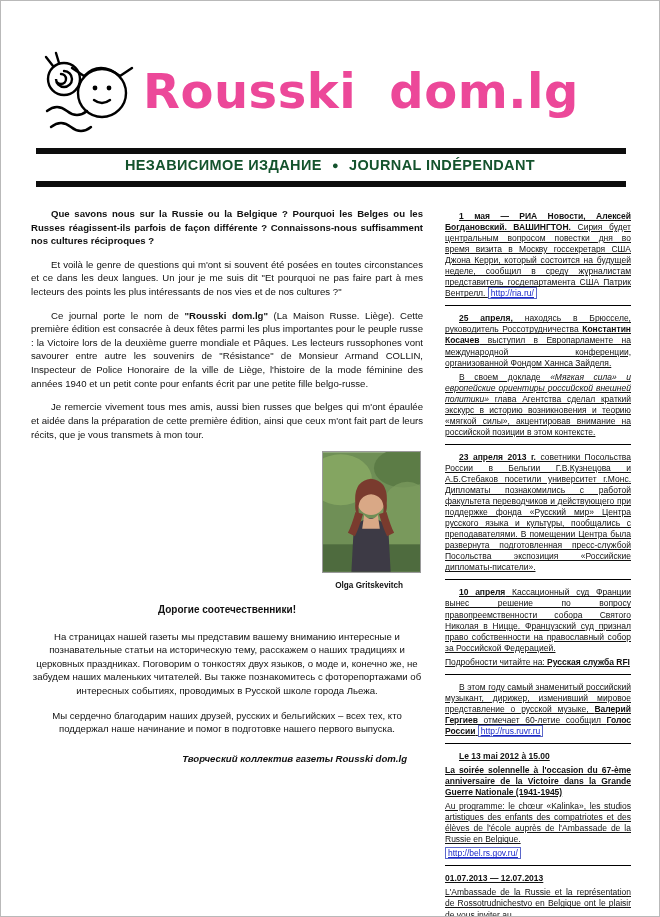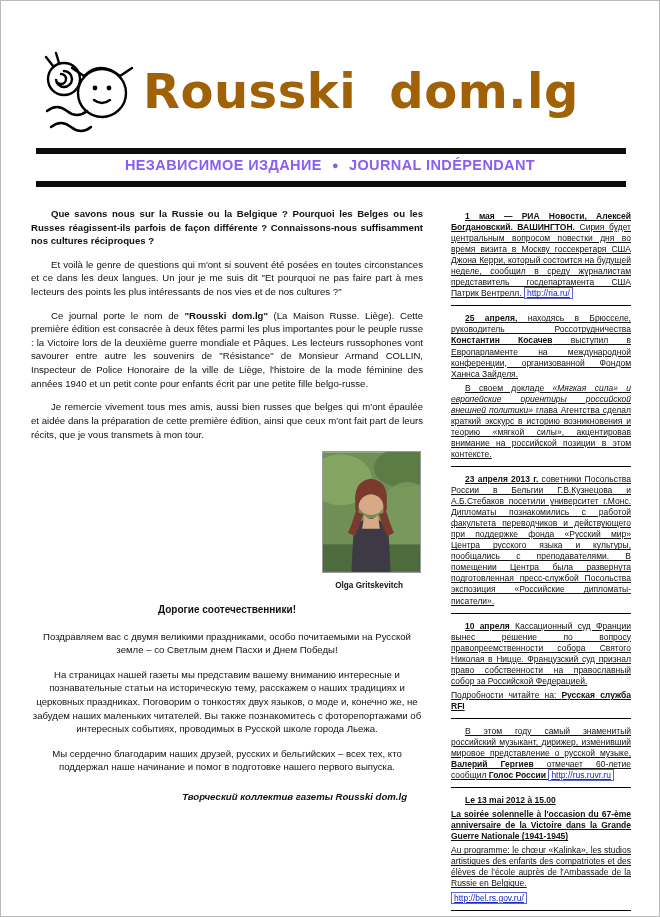"Rousski dom.lg" .m-title { color: #a16207 -> #ec4899 }
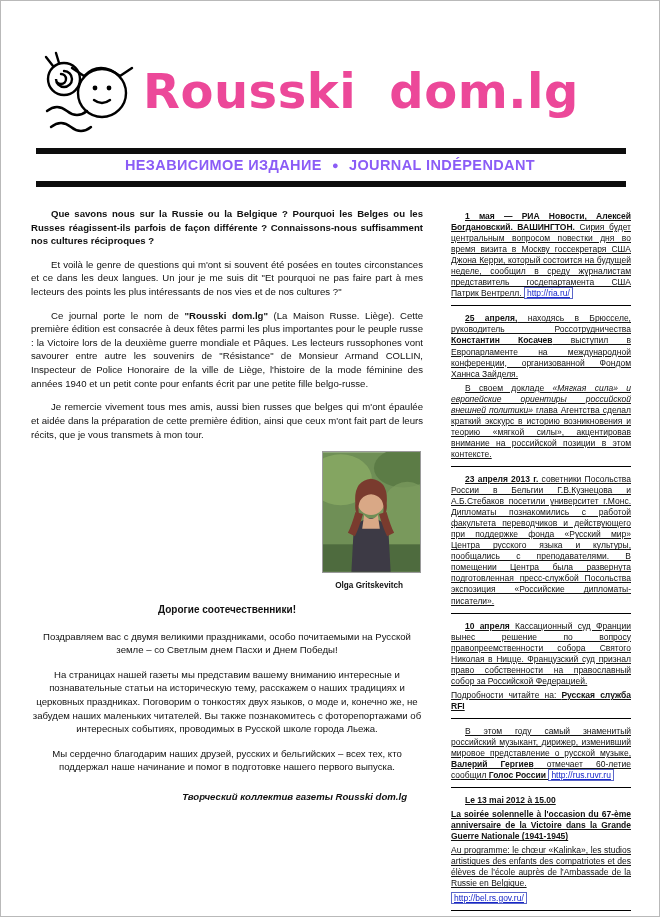"НЕЗАВИСИМОЕ ИЗДАНИЕ ● JOURNAL" .banner { color: #8b5cf6 -> #14532d }
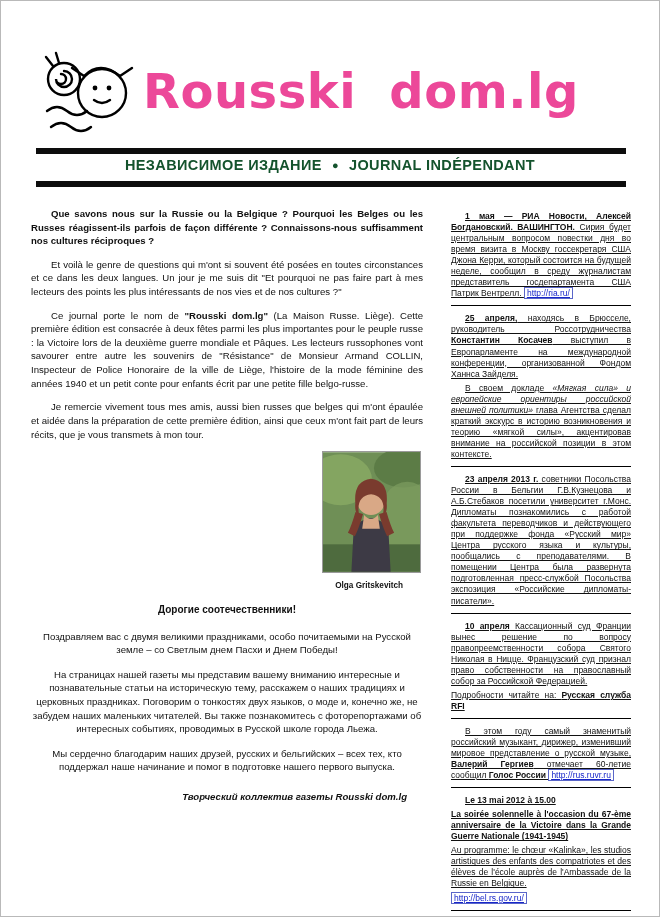"Que savons nous sur la" .columns { gap: 28px -> 22px }
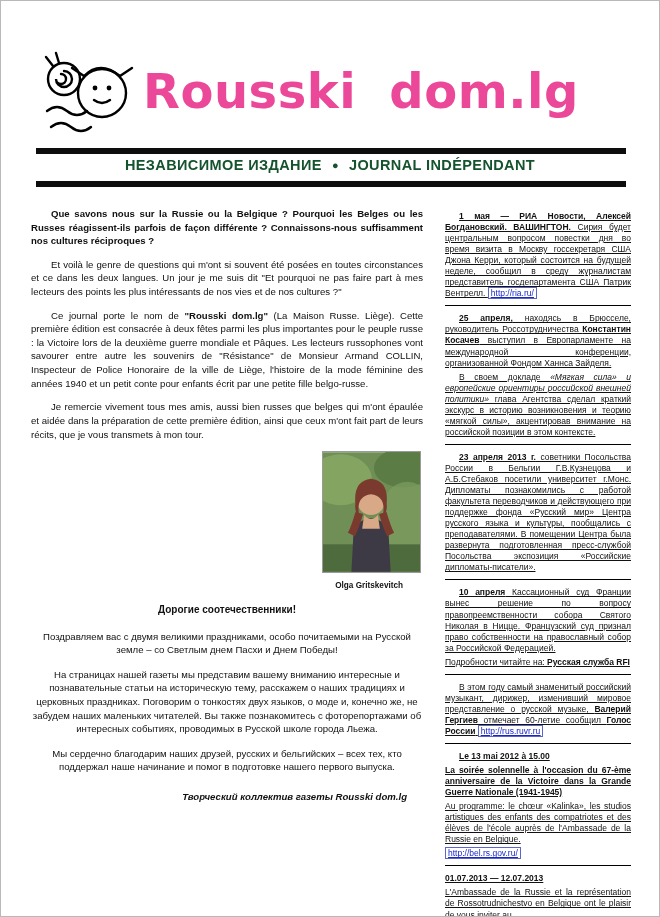"Поздравляем вас с двумя великими" p.centered { html: <p>Поздравляем вас с двумя великими праздниками, особо почитаемыми на Русской земле – со Светлым днем Пасхи и Днем Победы!</p> -> none }
